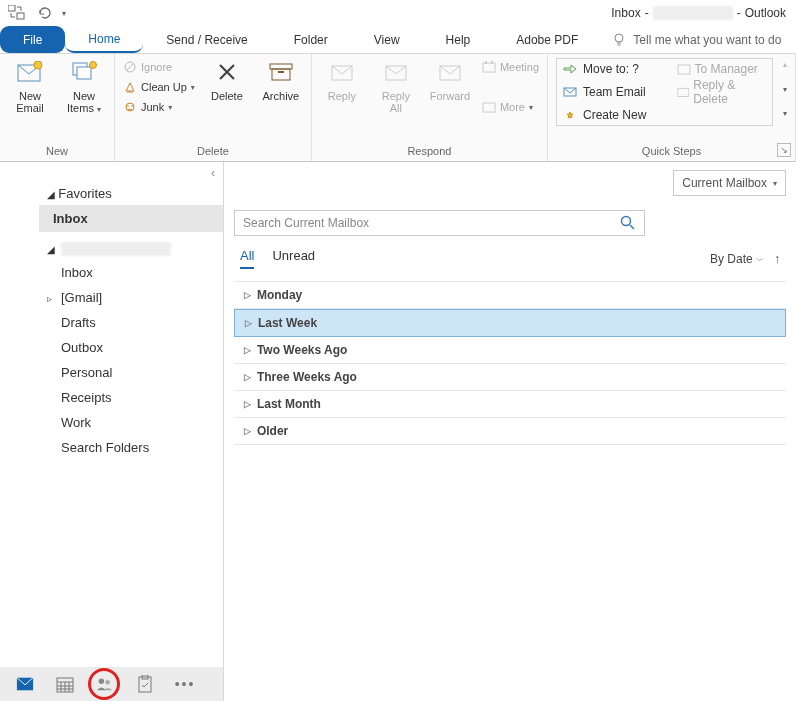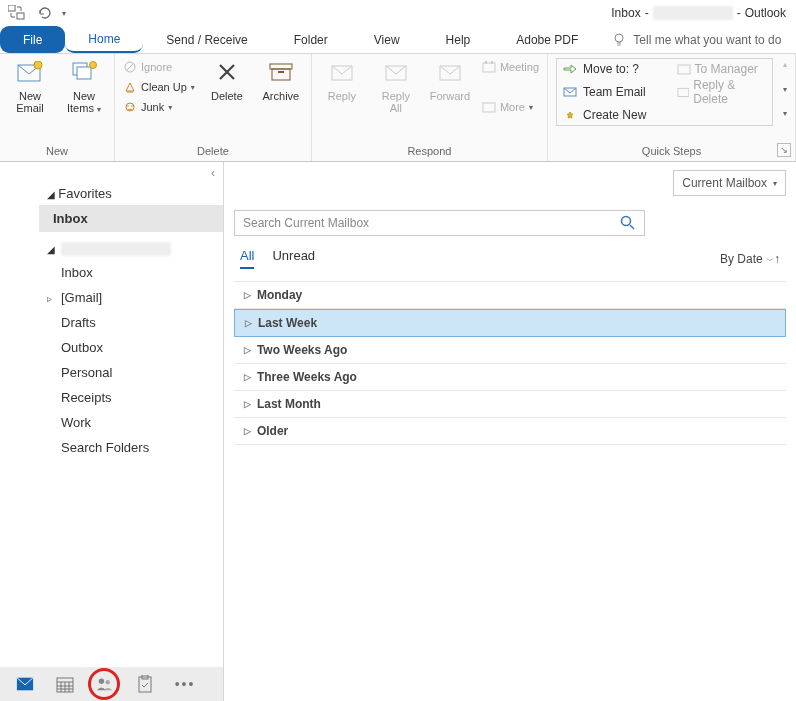"By Date ﹀" .sort { gap: none -> 10px }
